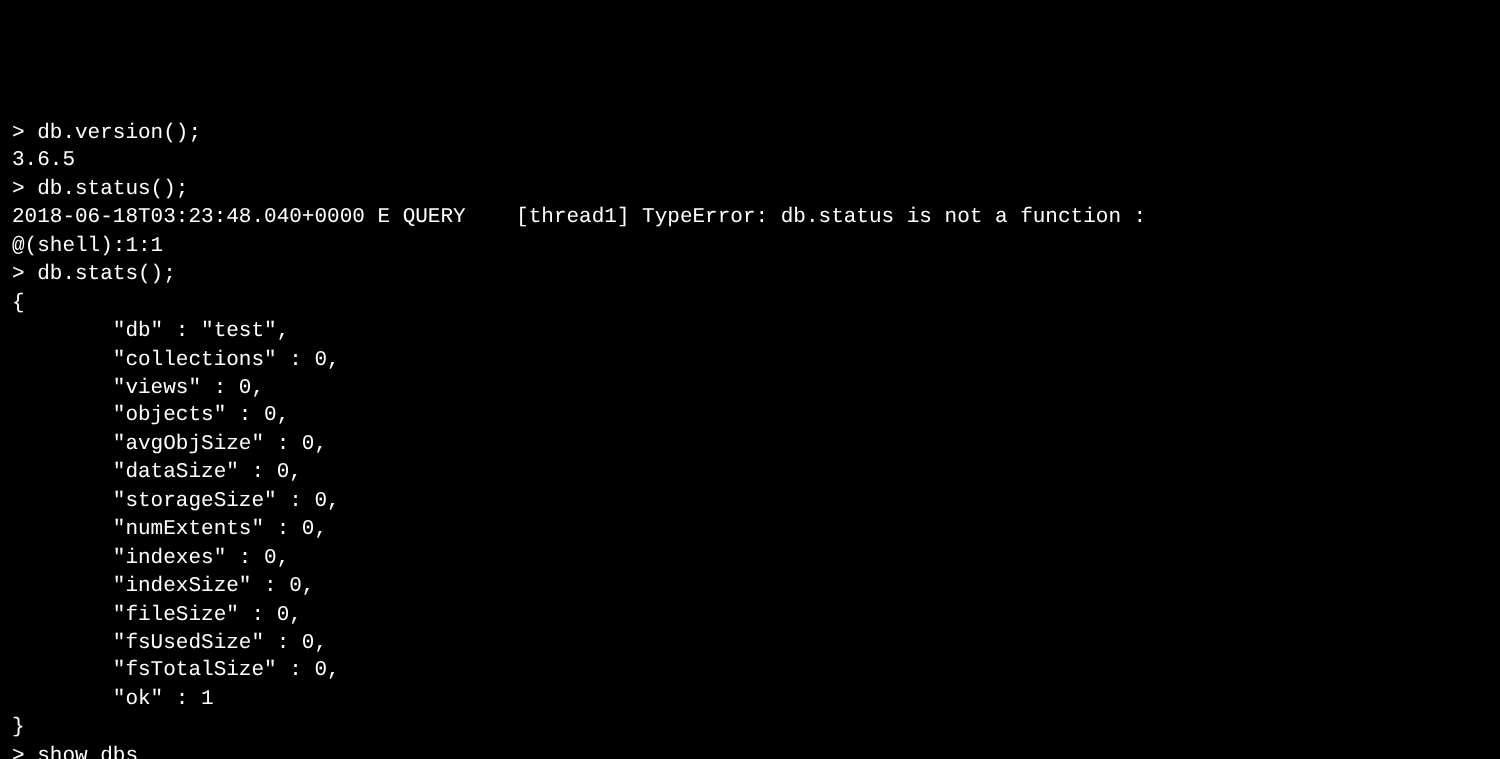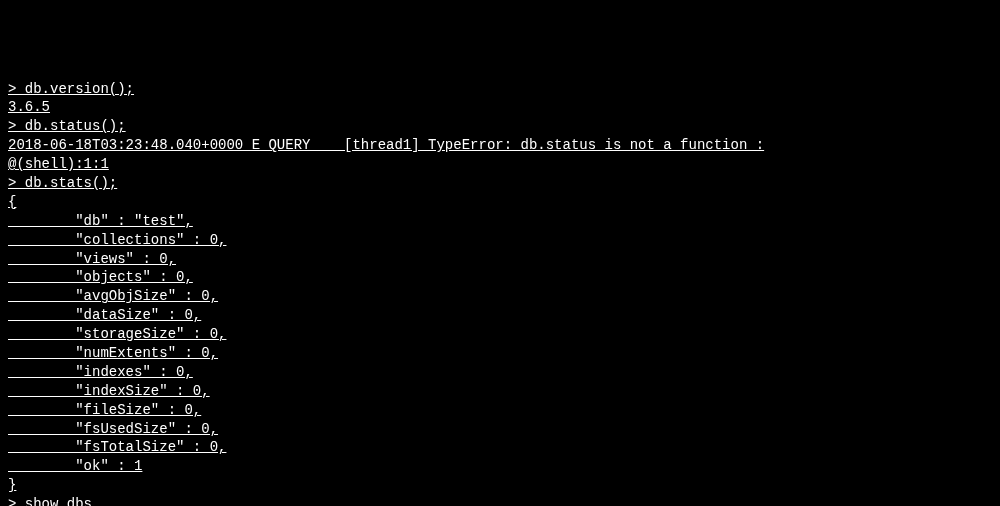"> db.version();" .terminal-line { text-decoration: underline -> none }
